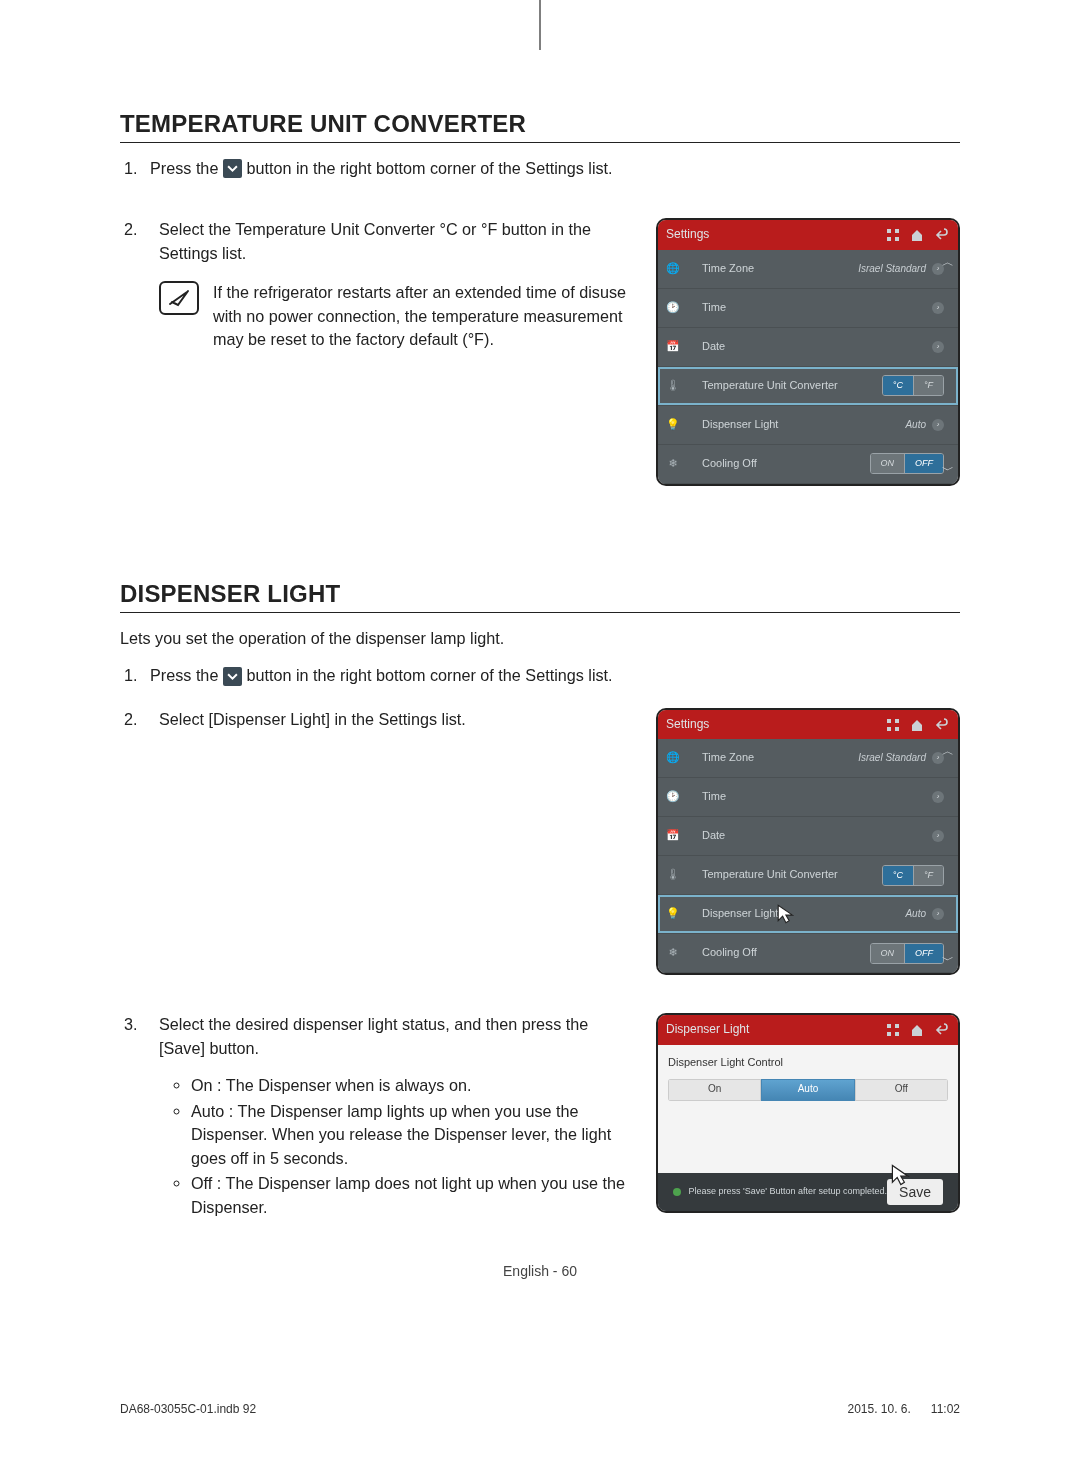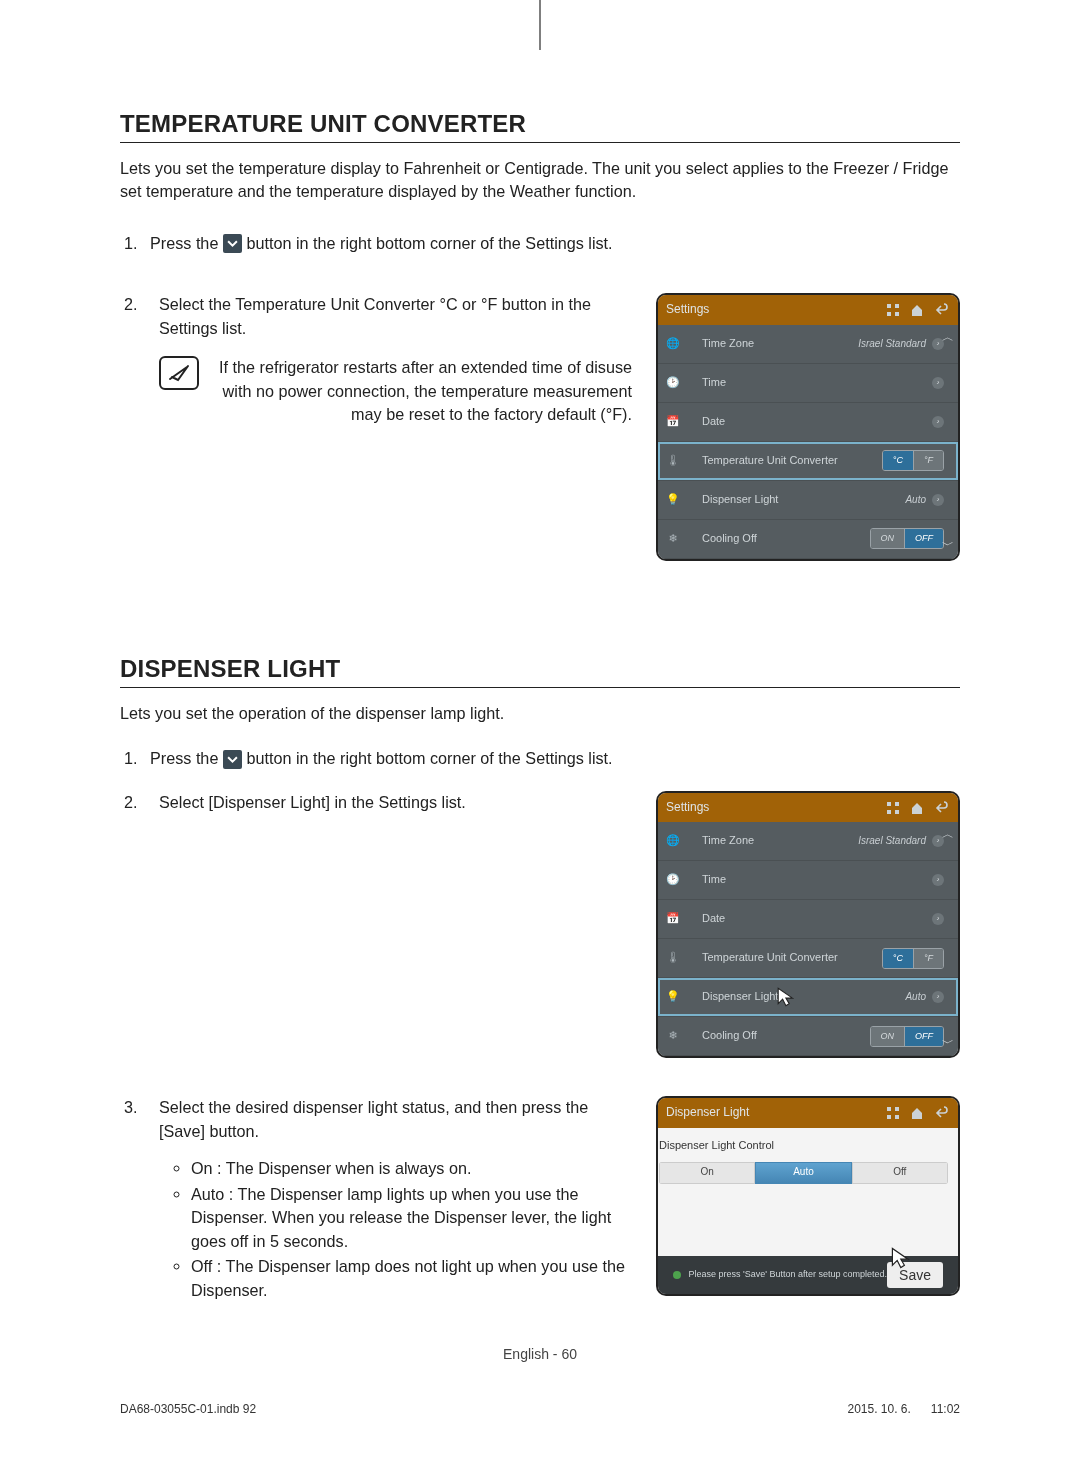"Lets you set the temperature" p.intro { html: <p>Lets you set the temperature display to Fahrenheit or Centigrade. The unit you select applies to the Freezer / Fridge set temperature and the temperature displayed by the Weather function.</p> -> none }
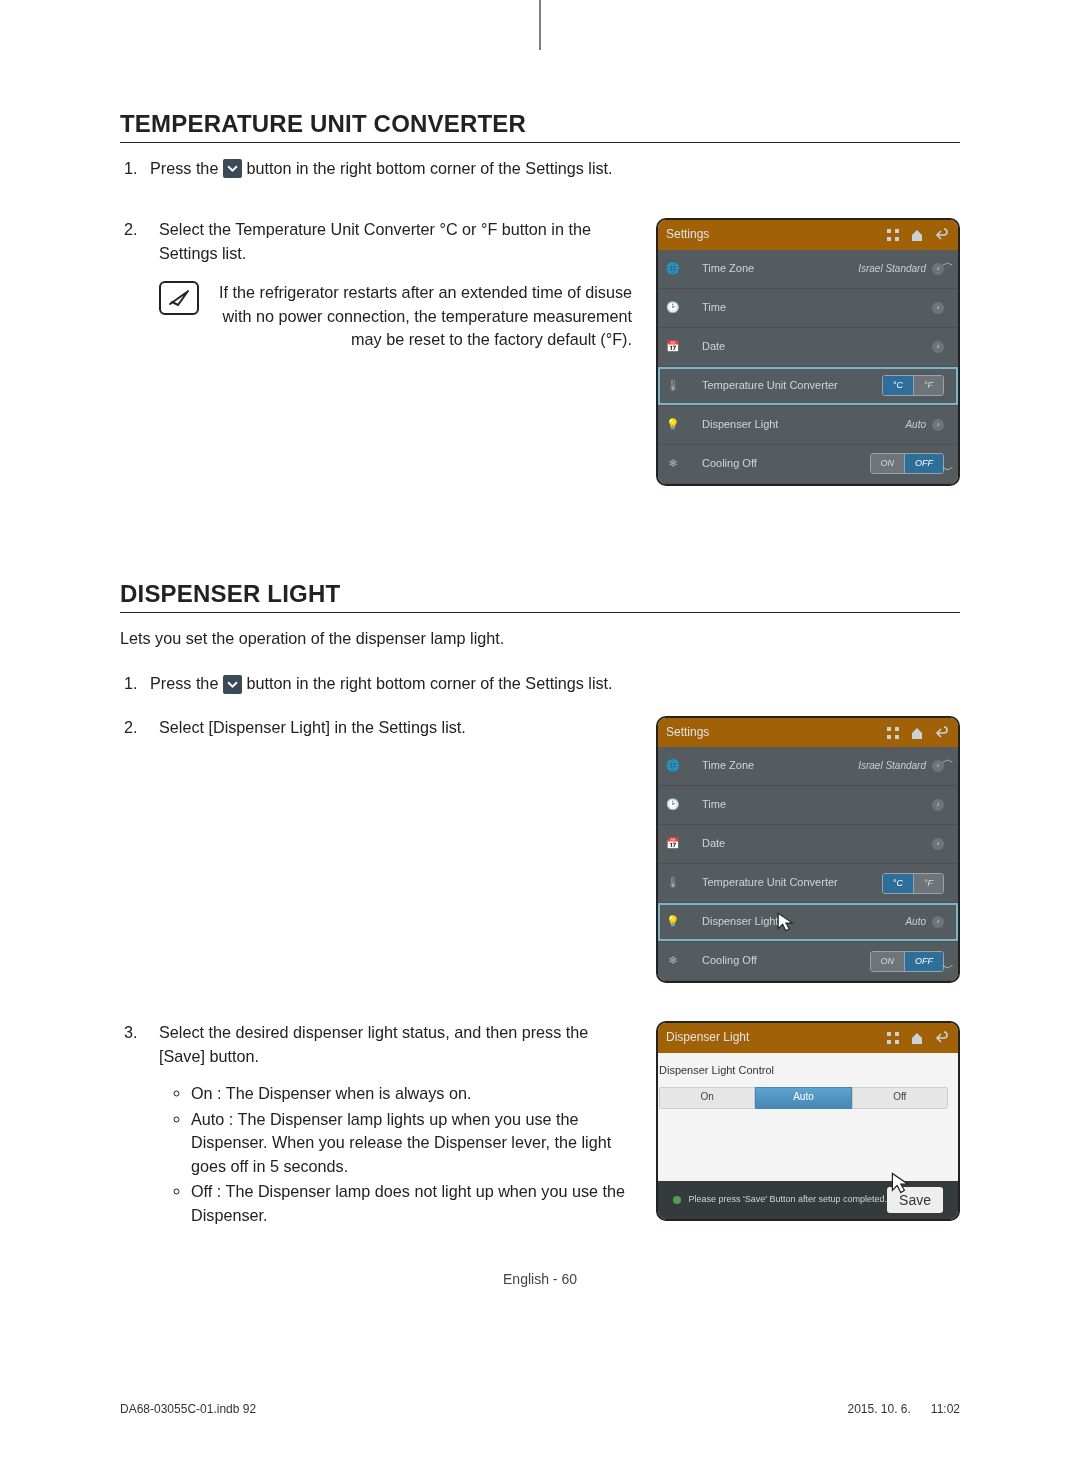"Settings" .panel-header { background: #a16207 -> #b91c1c }
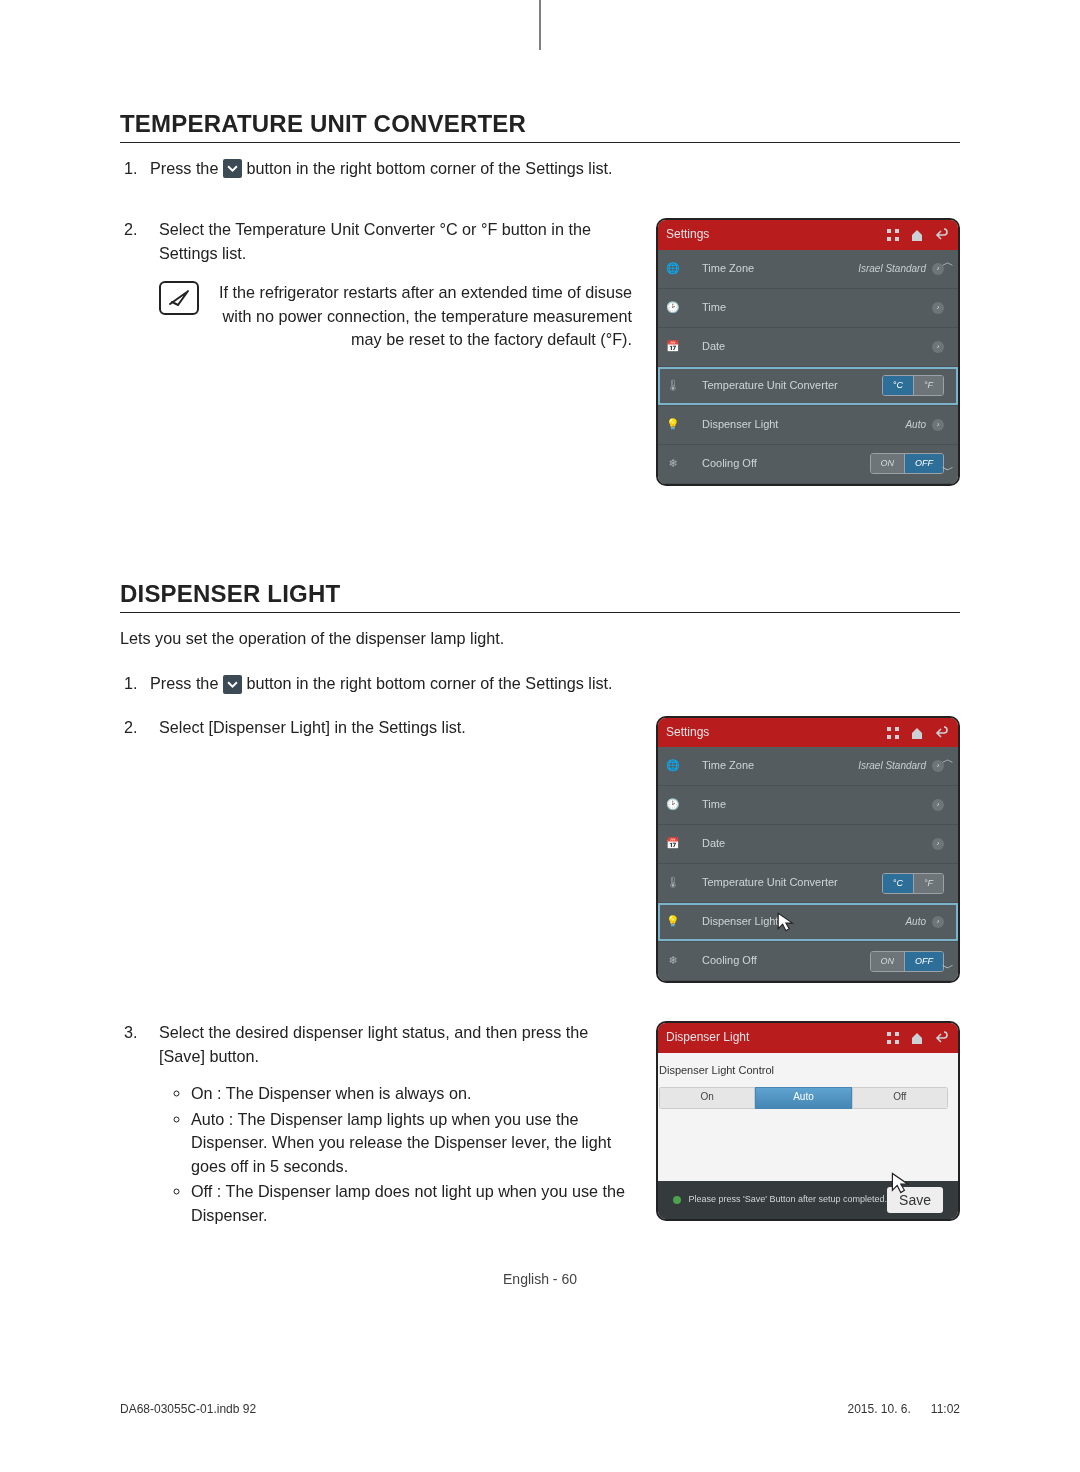"If the refrigerator restarts after" .note-text { text-align: right -> none }
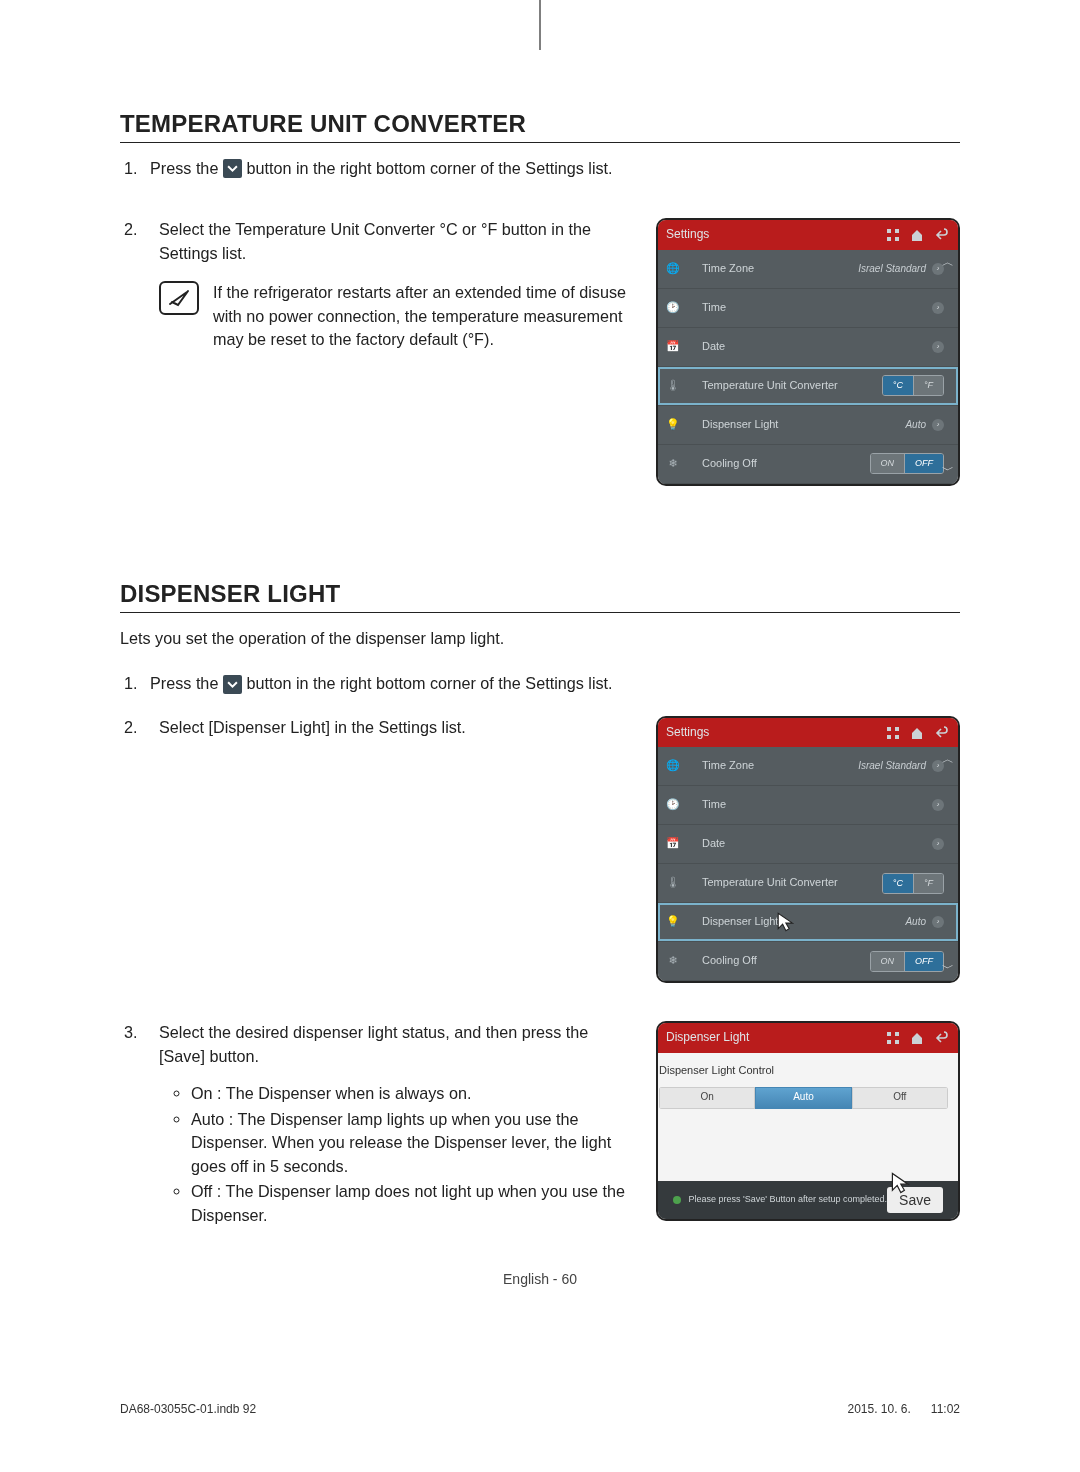"Lets you set the operation" p.intro { margin-bottom: 22px -> 14px }
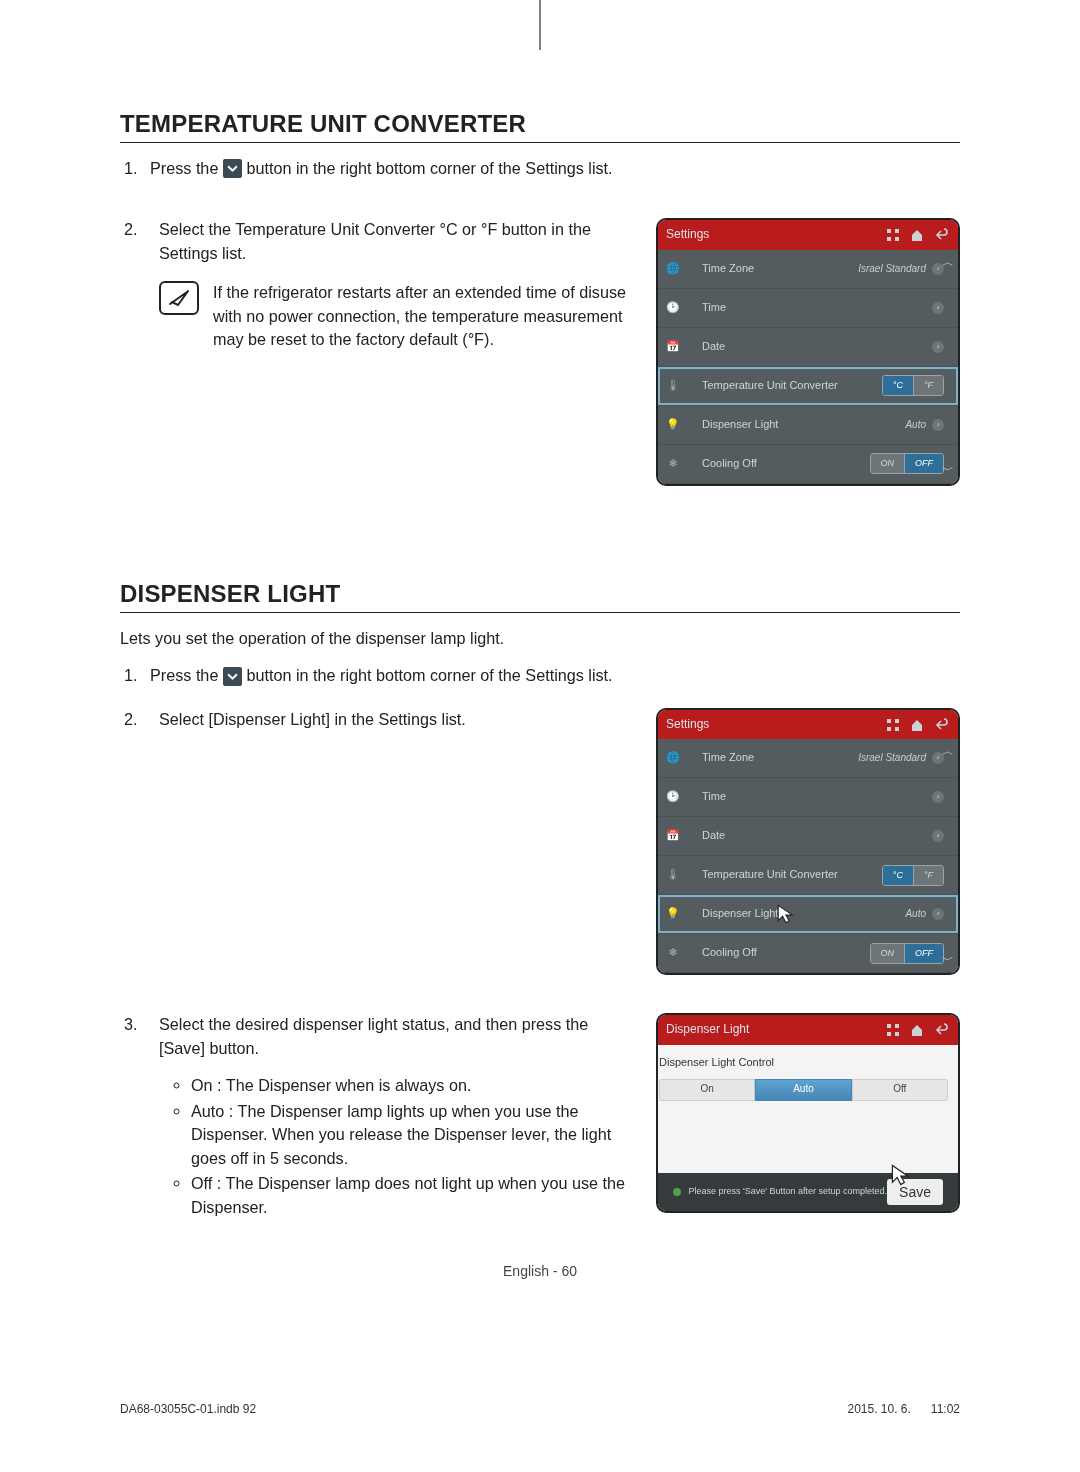"Dispenser Light Control" .dl-body { padding: 10px 10px 8px 1px -> 10px 10px 8px 10px }
